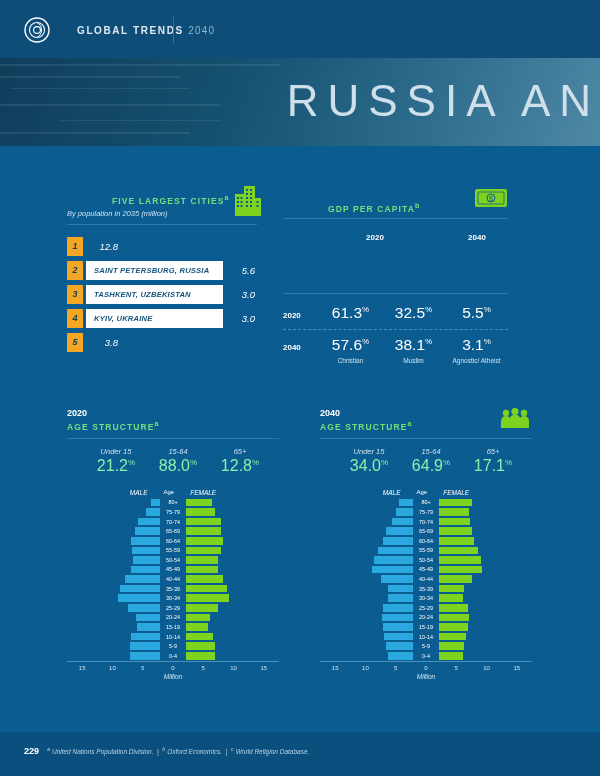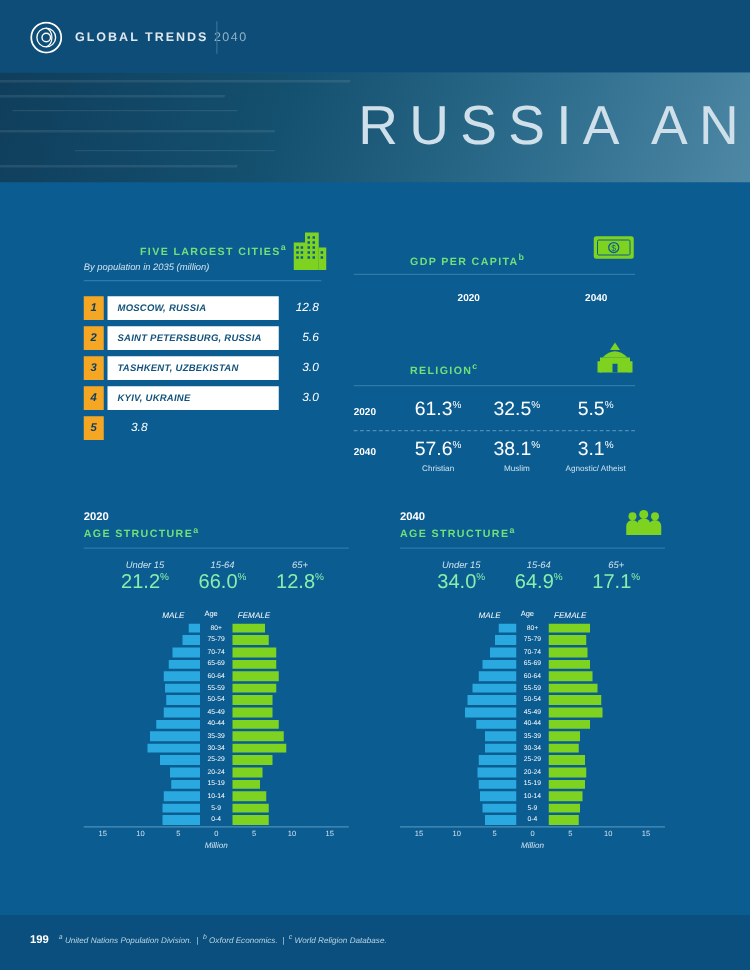"GLOBAL TRENDS 2040" .logo-wrap { gap: 10px -> 27px }
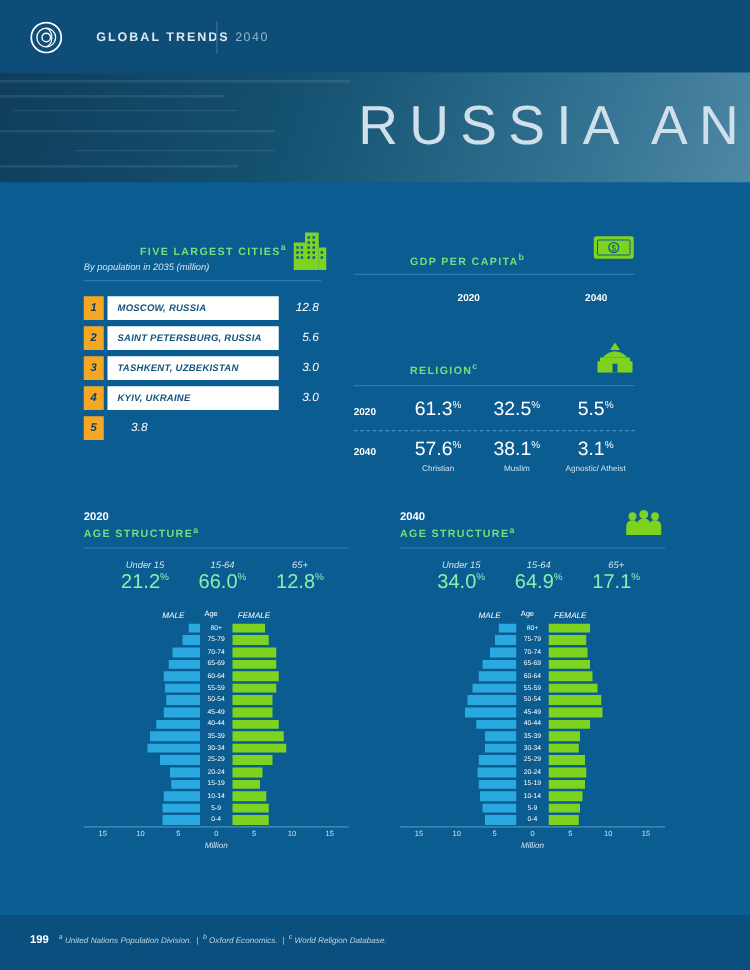"MOSCOW, RUSSIA" div.city-name { html: <div>MOSCOW, RUSSIA</div> -> none }
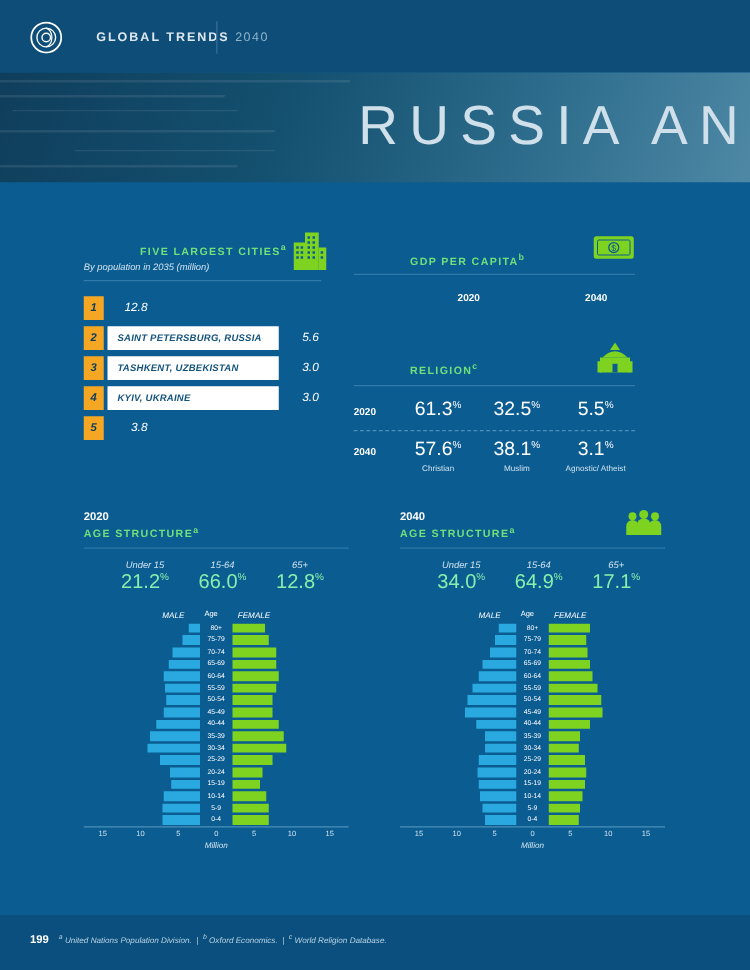"RELIGIONc" div.rel-head { html: <div> <div> <span>RELIGION</span><sup>c</sup> </div> <span> <svg> <path></path> <rect></rect> <path></path> <rect></rect> <rect></rect> <rect></rect> </svg> </span> </div> -> none }
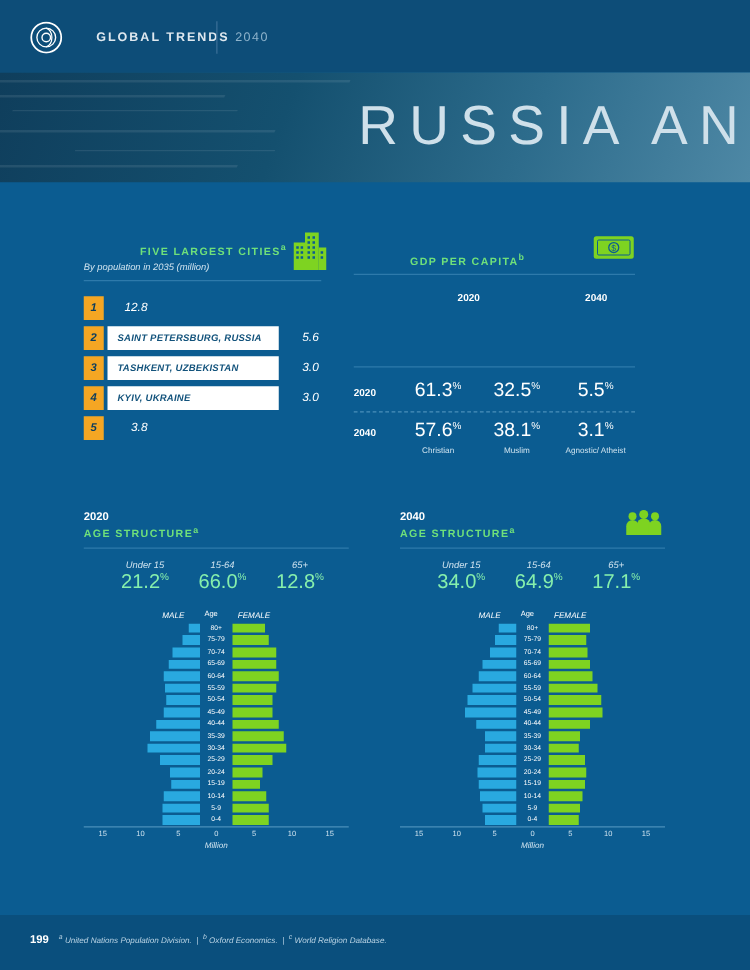"66.0" span { text: 66.0 -> 88.0 }
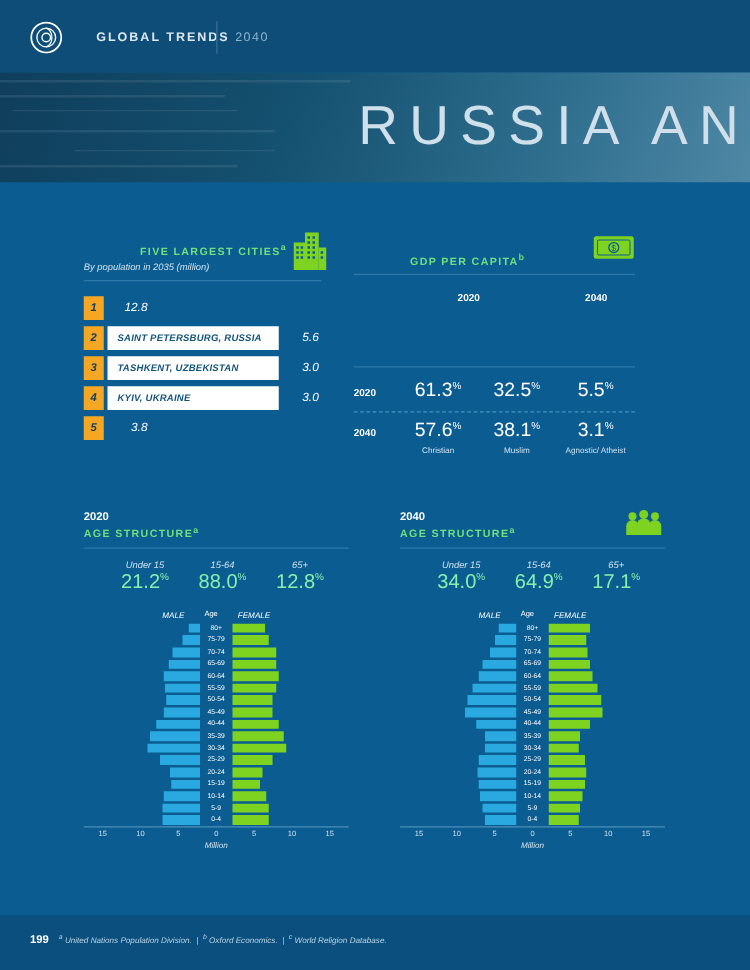"199" span.pg { text: 199 -> 229 }
